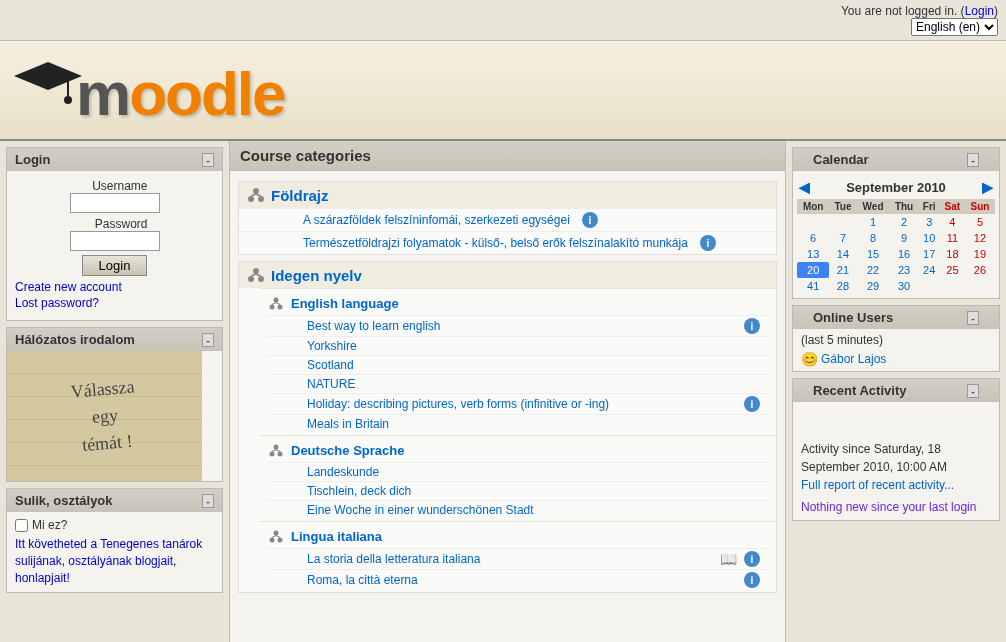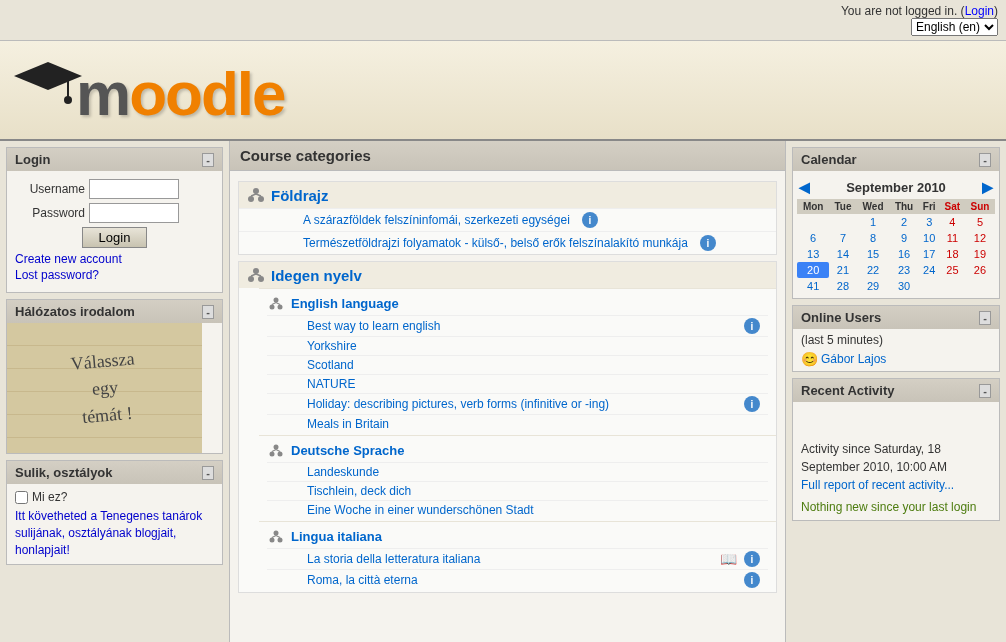"Calendar" .right-block-header { padding: 4px 8px -> 4px 20px }
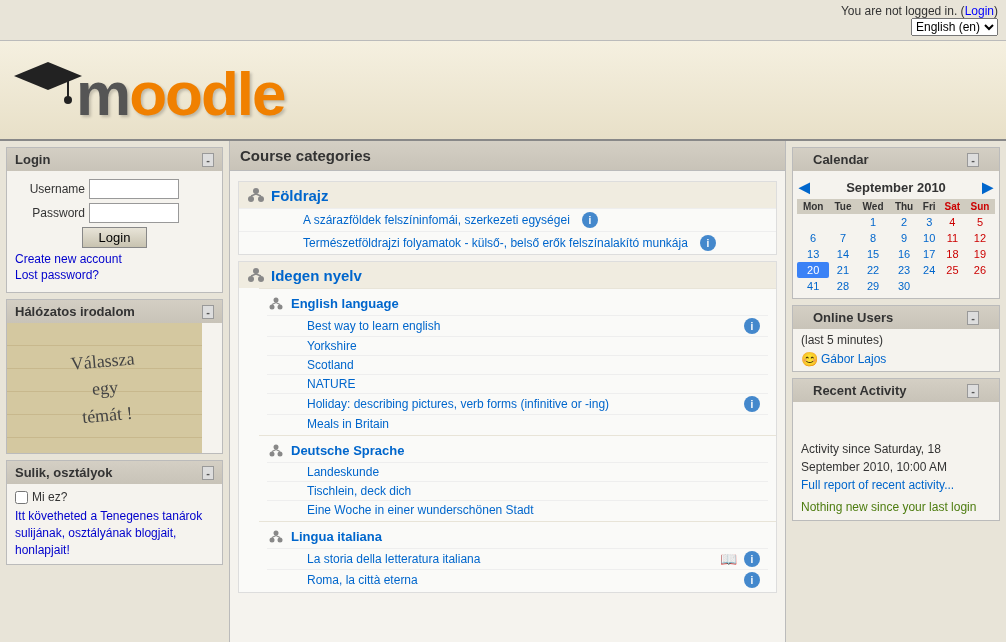"Username" .login-row { flex-direction: none -> column }
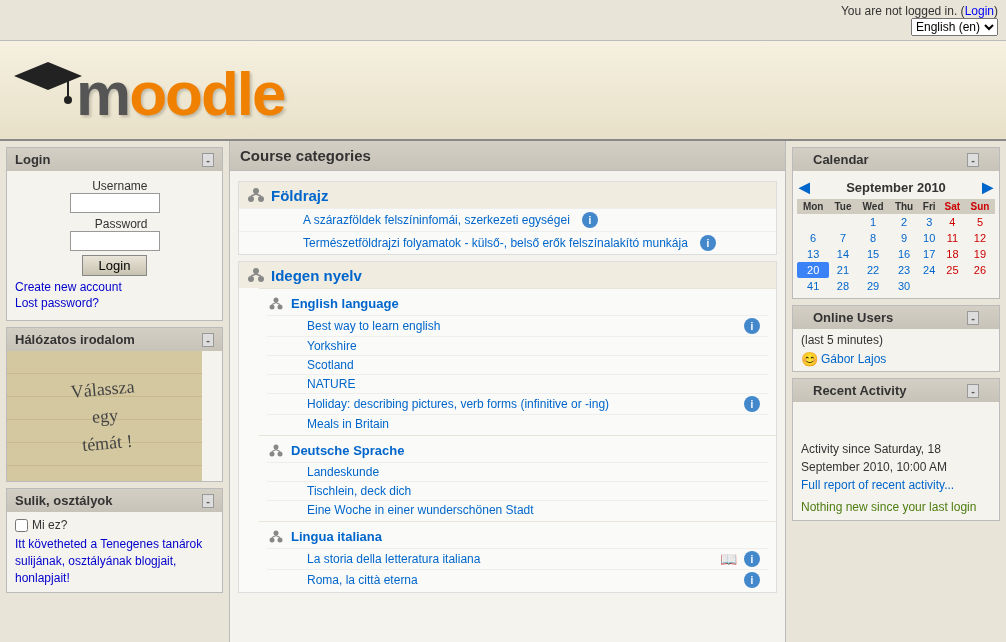"Nothing new since your last" .recent-nothing { color: #4d7c0f -> #6d28d9 }
